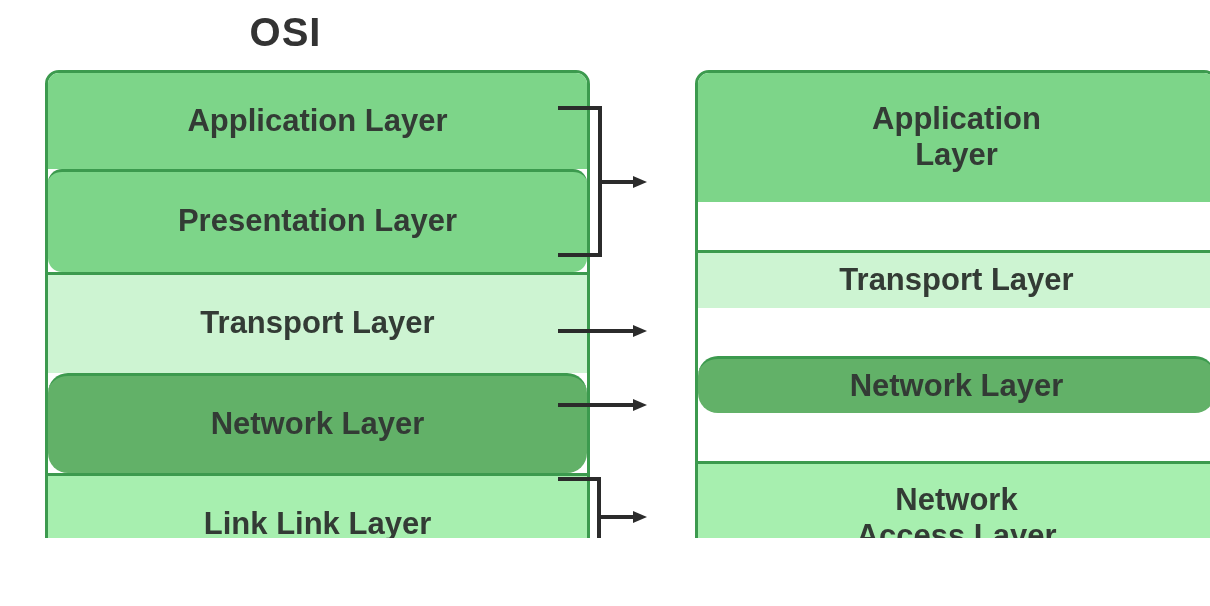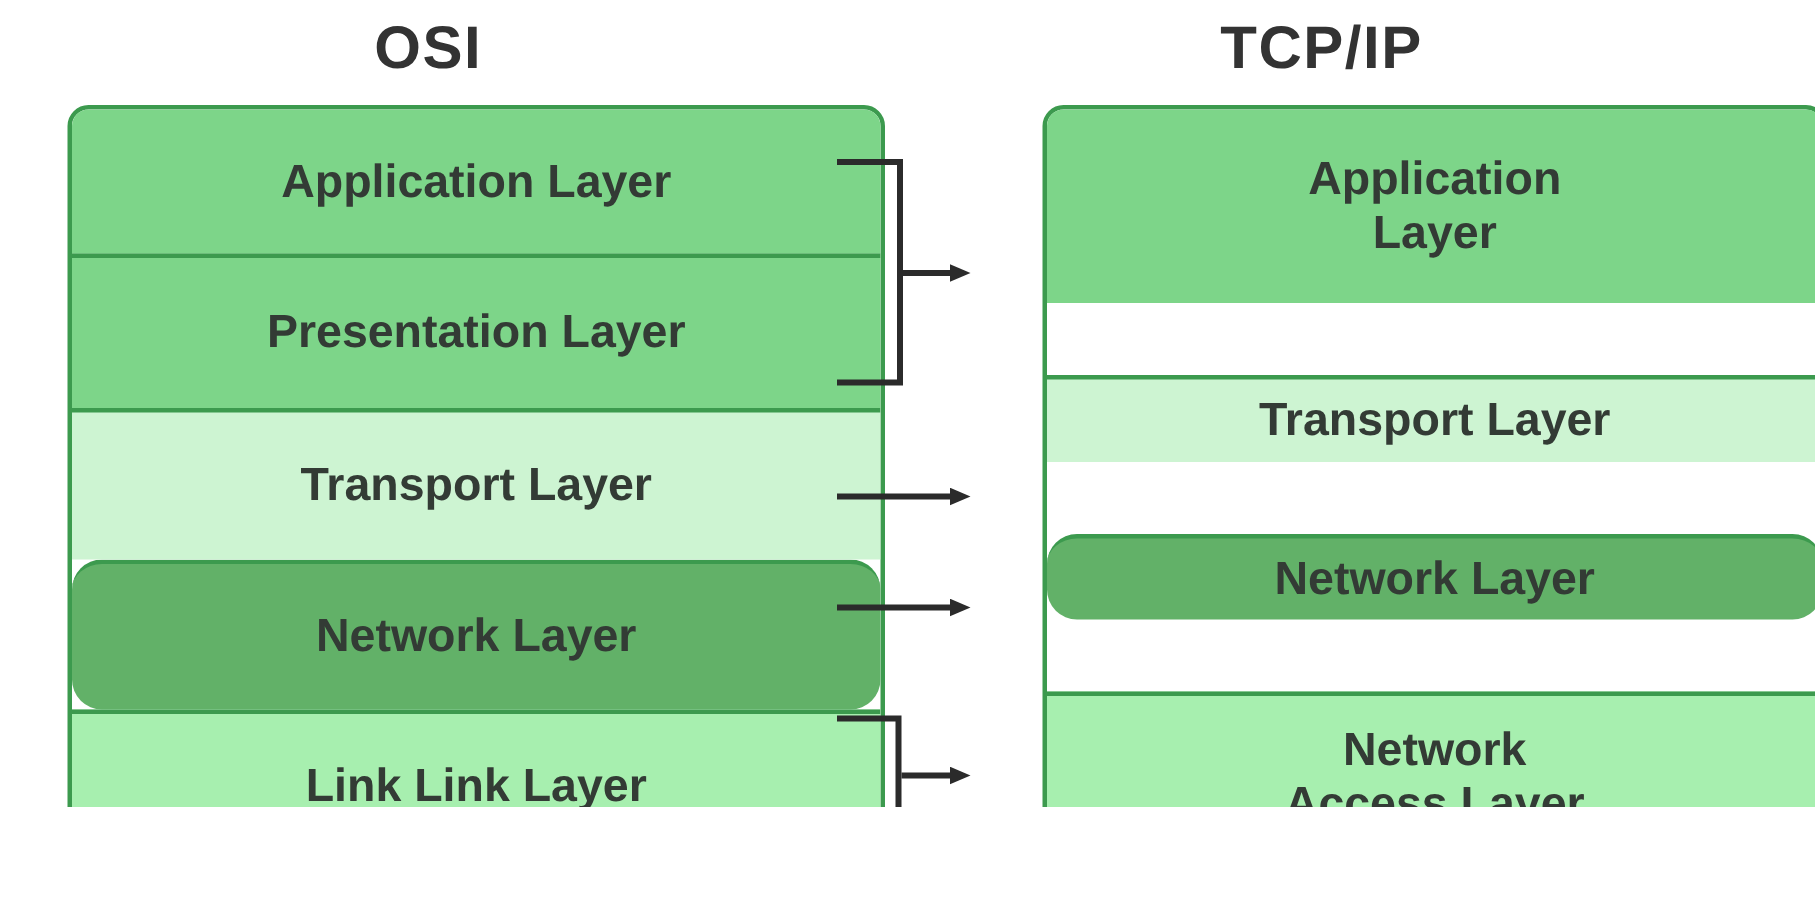"TCP/IP" div.col-title { html: <div>TCP/IP</div> -> none }
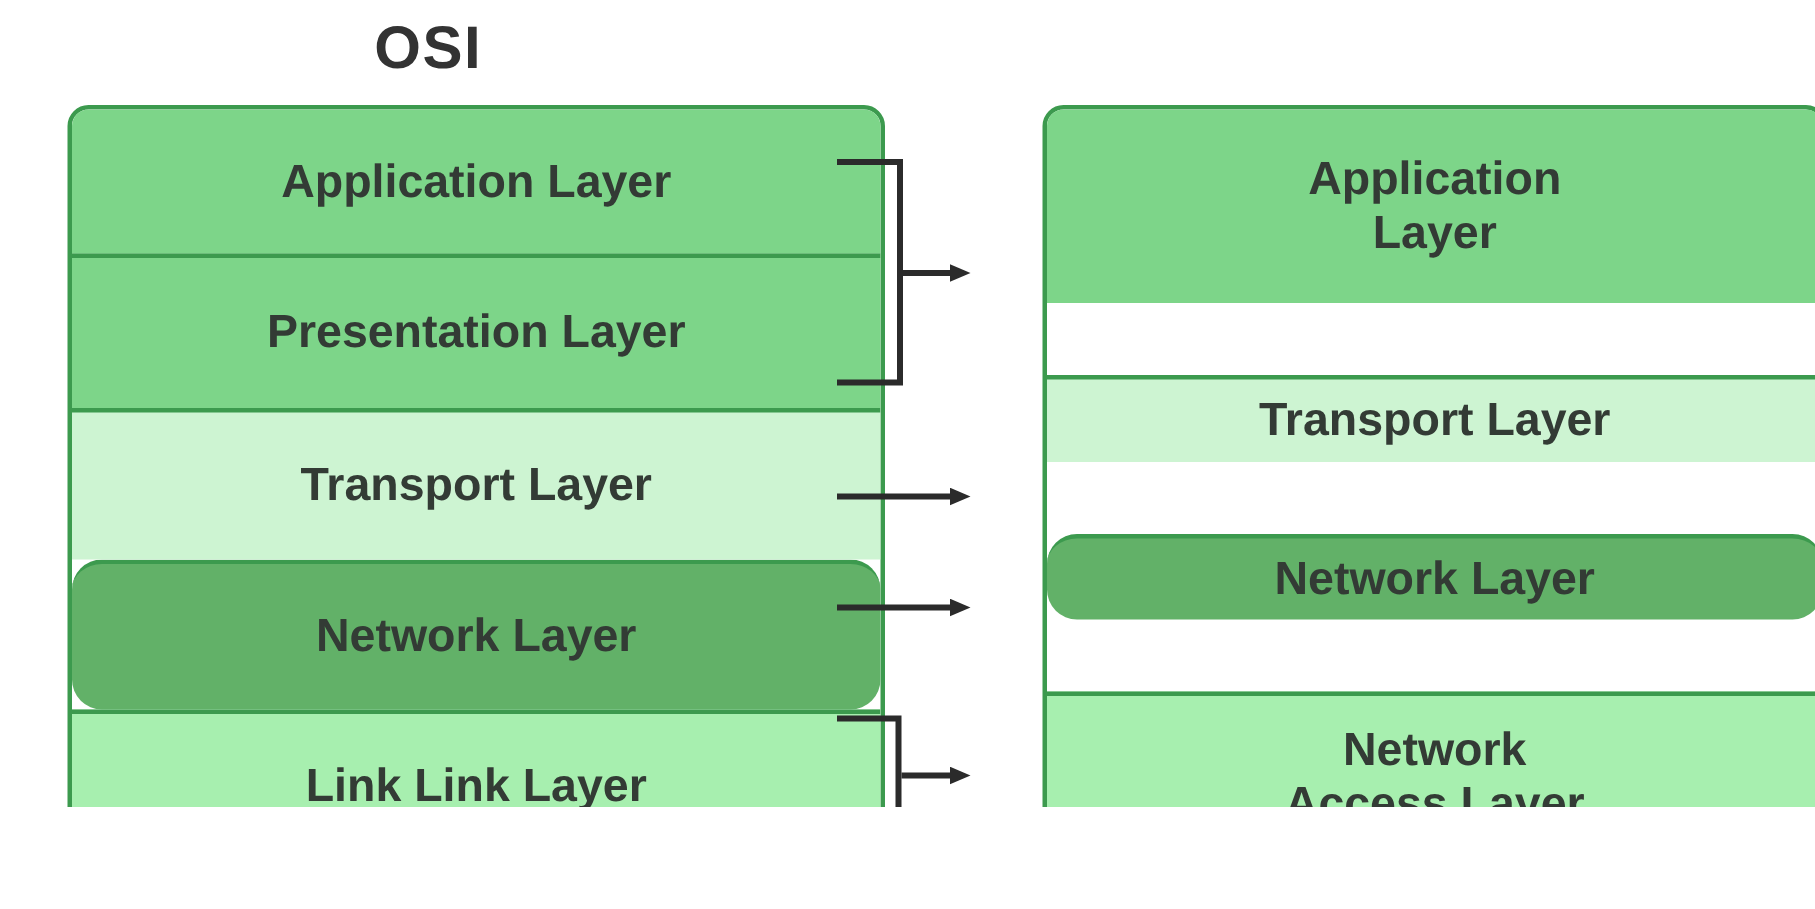"Presentation Layer" .h75 { border-radius: none -> 14px }
